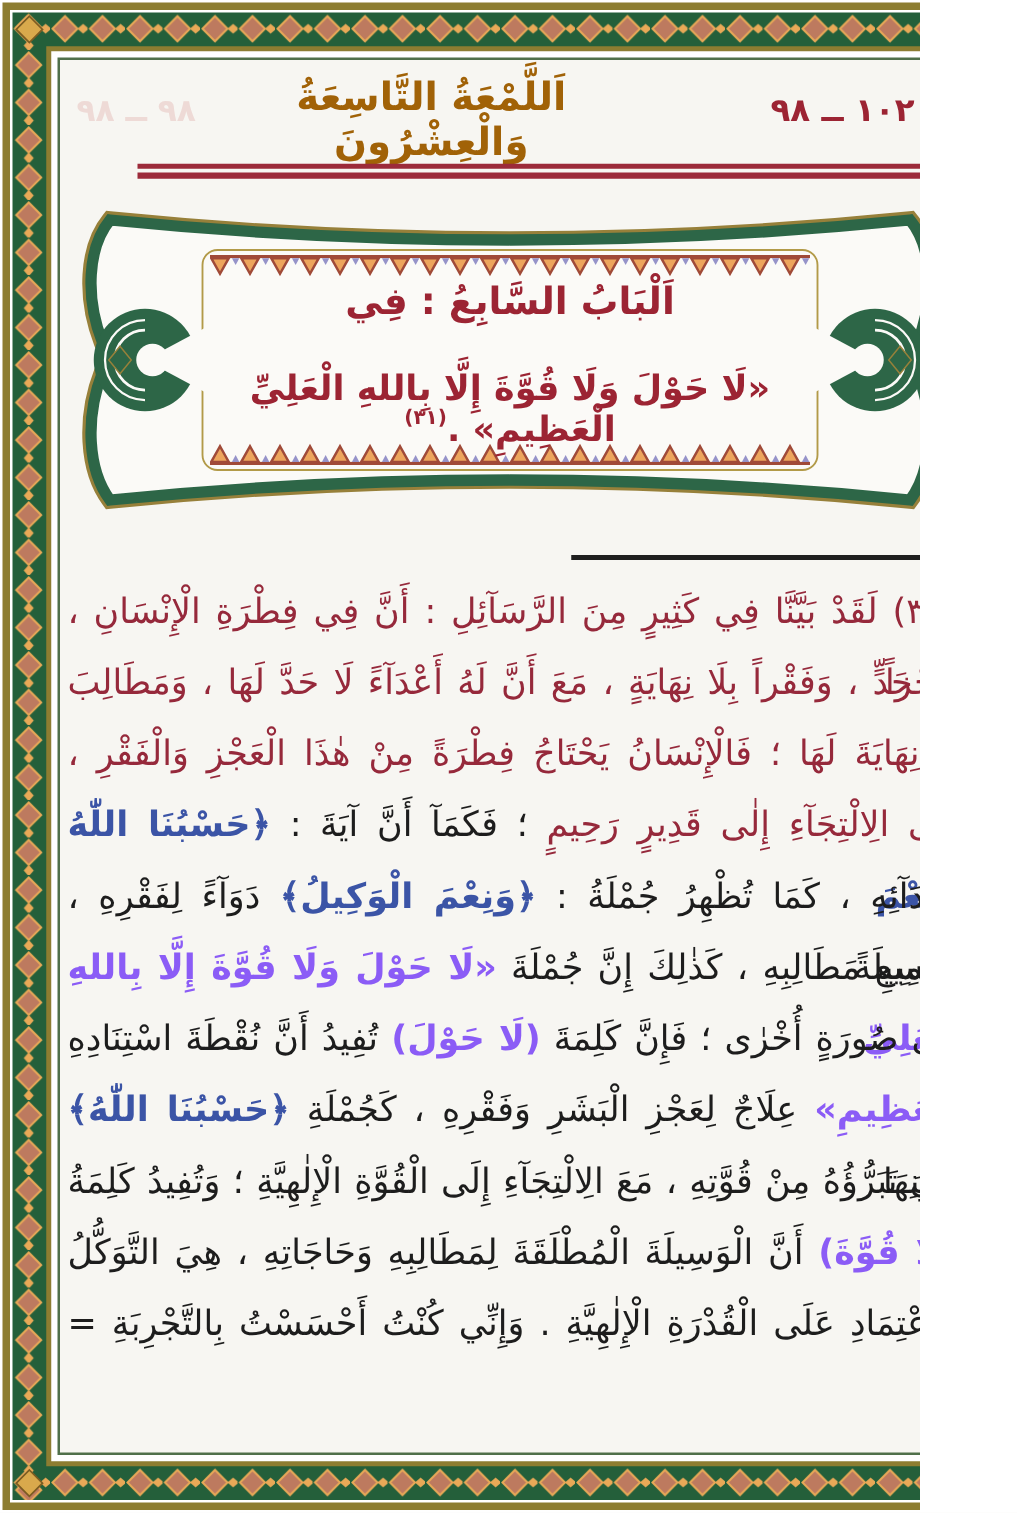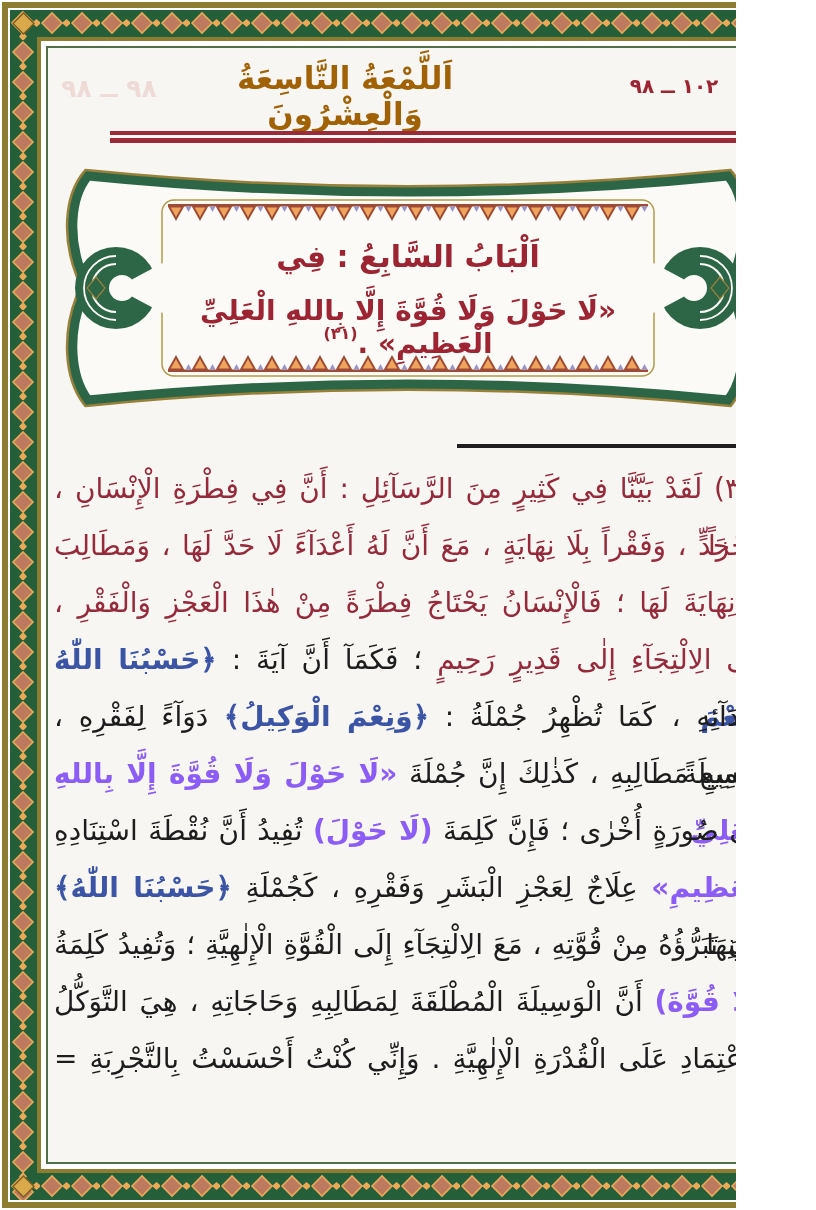"٩٨ ــ ١٠٢" .hdr-range { font-size: 20px -> 26px }
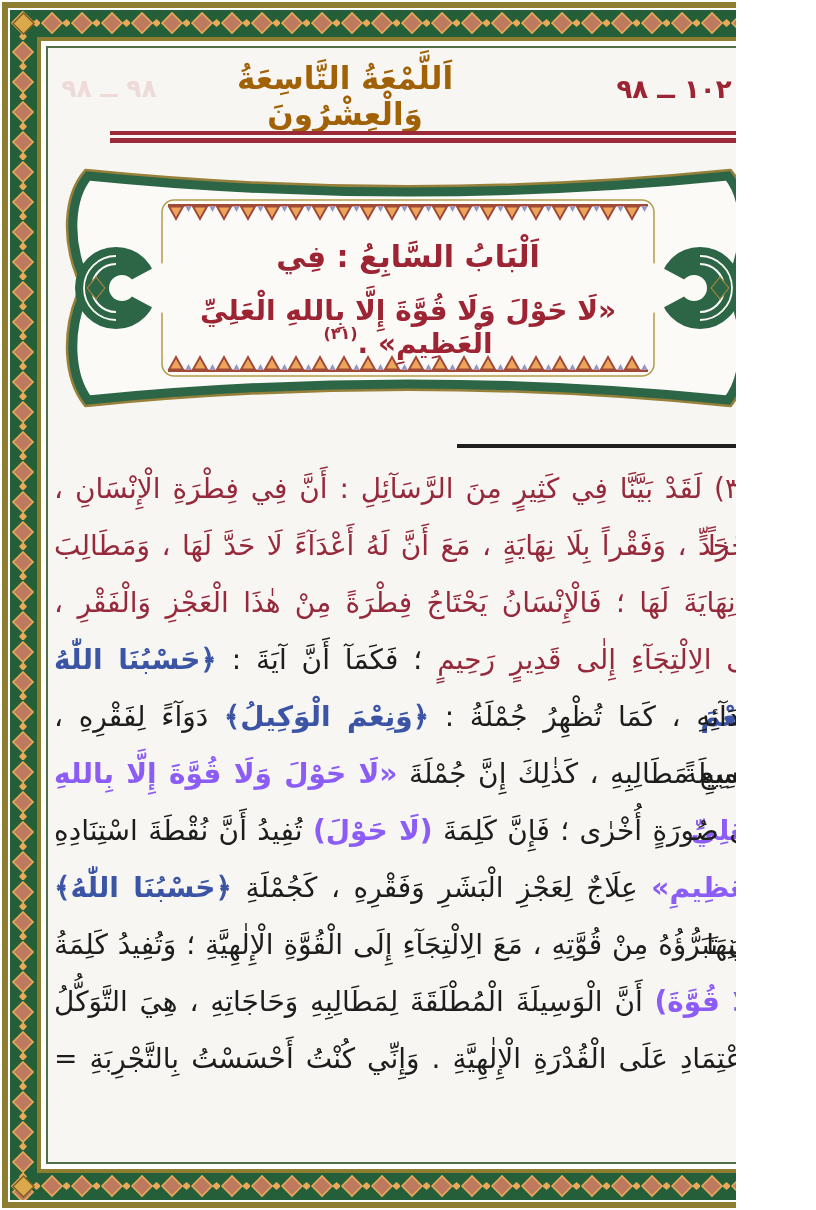"اَلْبَابُ السَّابِعُ : فِي" .banner-l1 { margin-top: 15px -> none }
